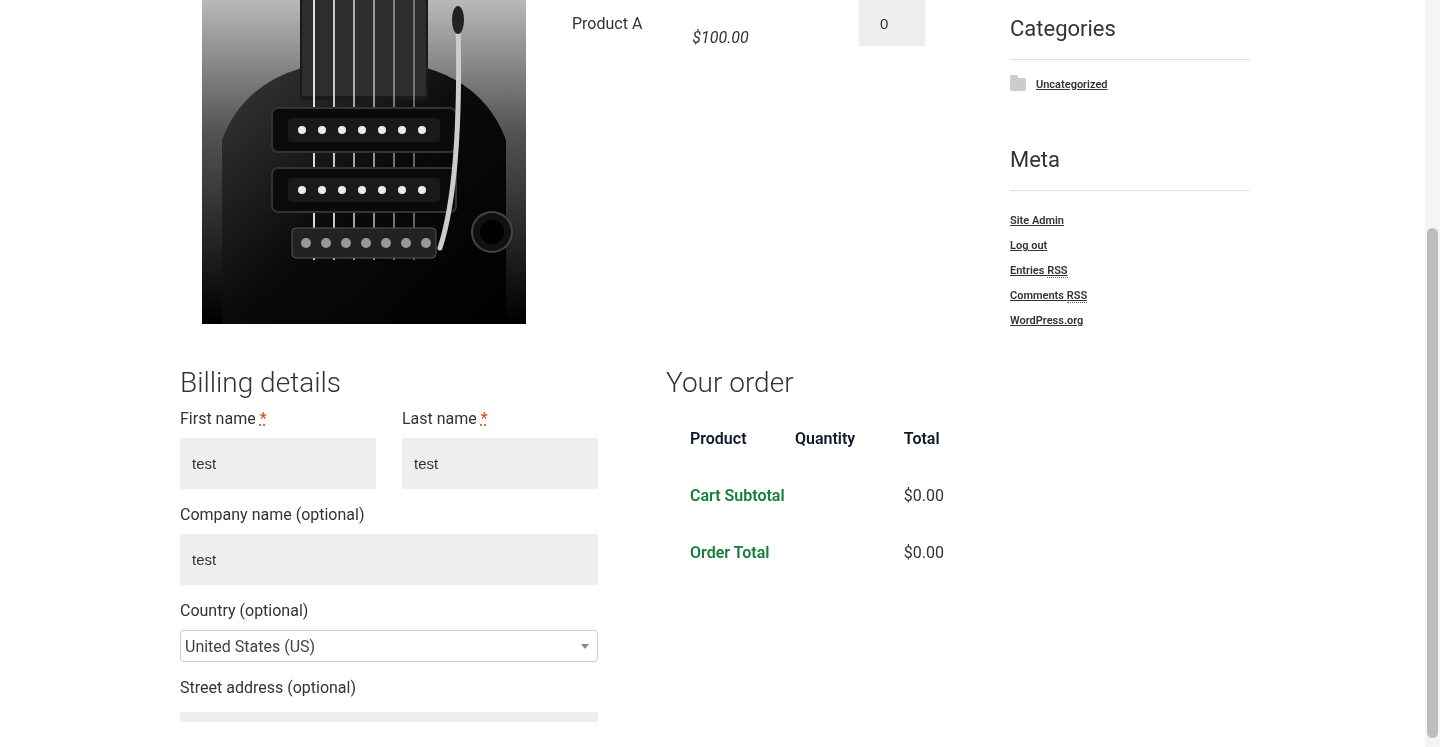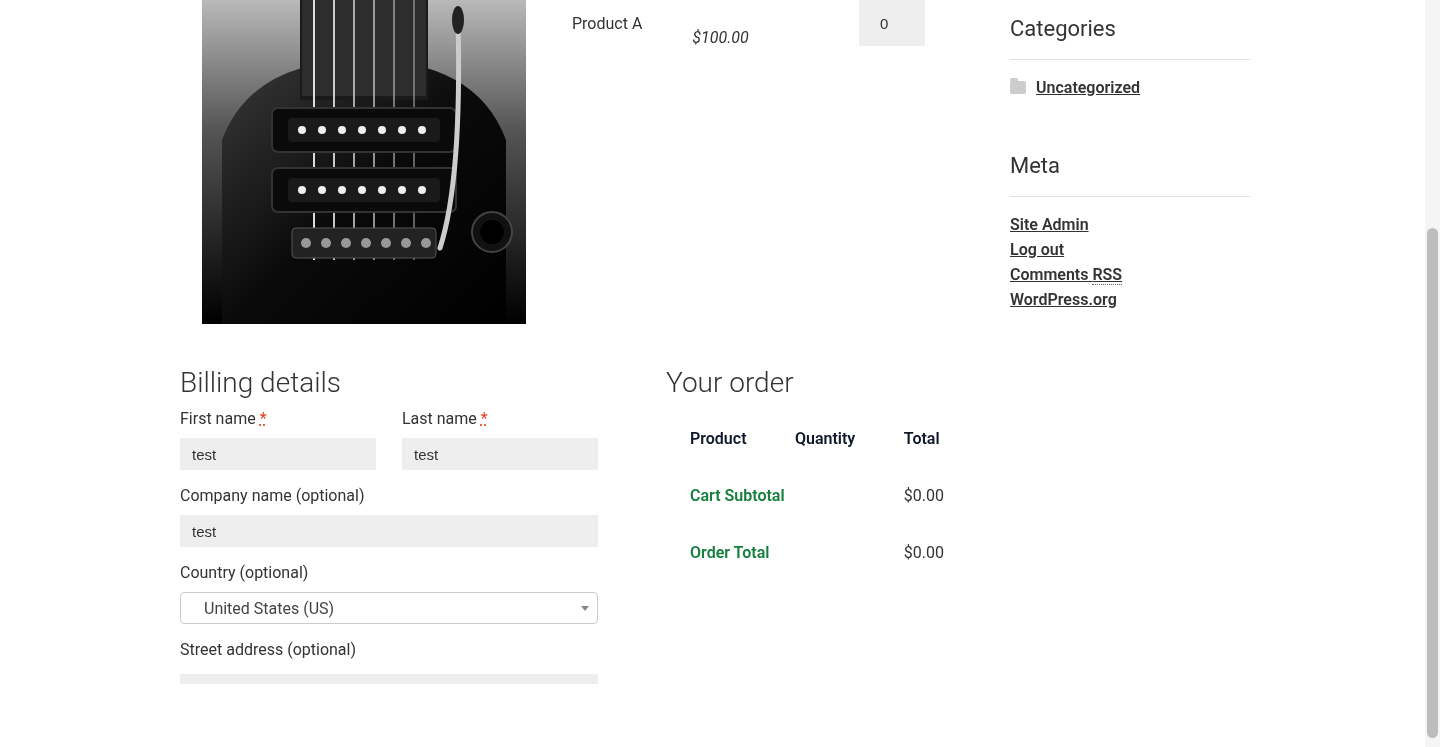"Uncategorized" .sidebar a { font-size: 16px -> 11px }
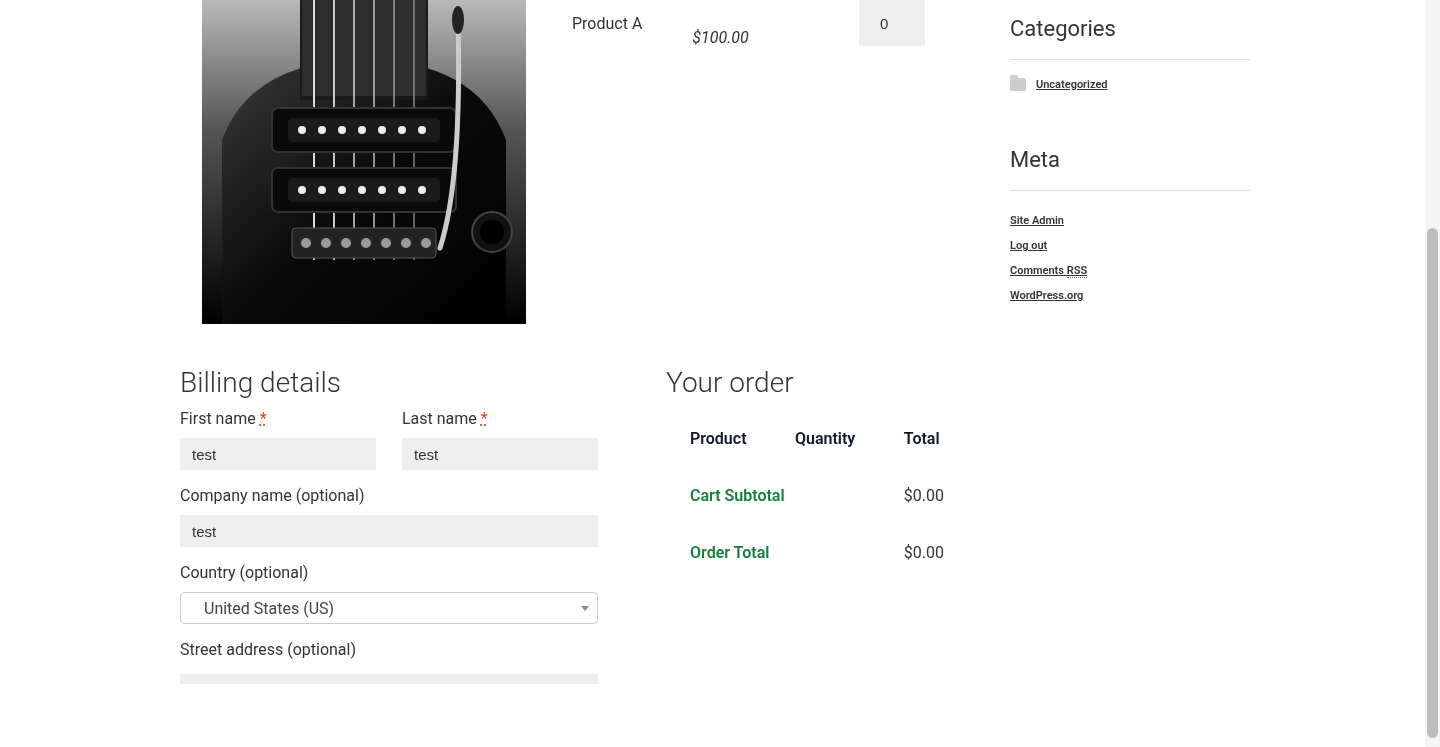"Entries RSS" li { html: none -> <li><a><span>Entries </span><span>RSS</span></a></li> }
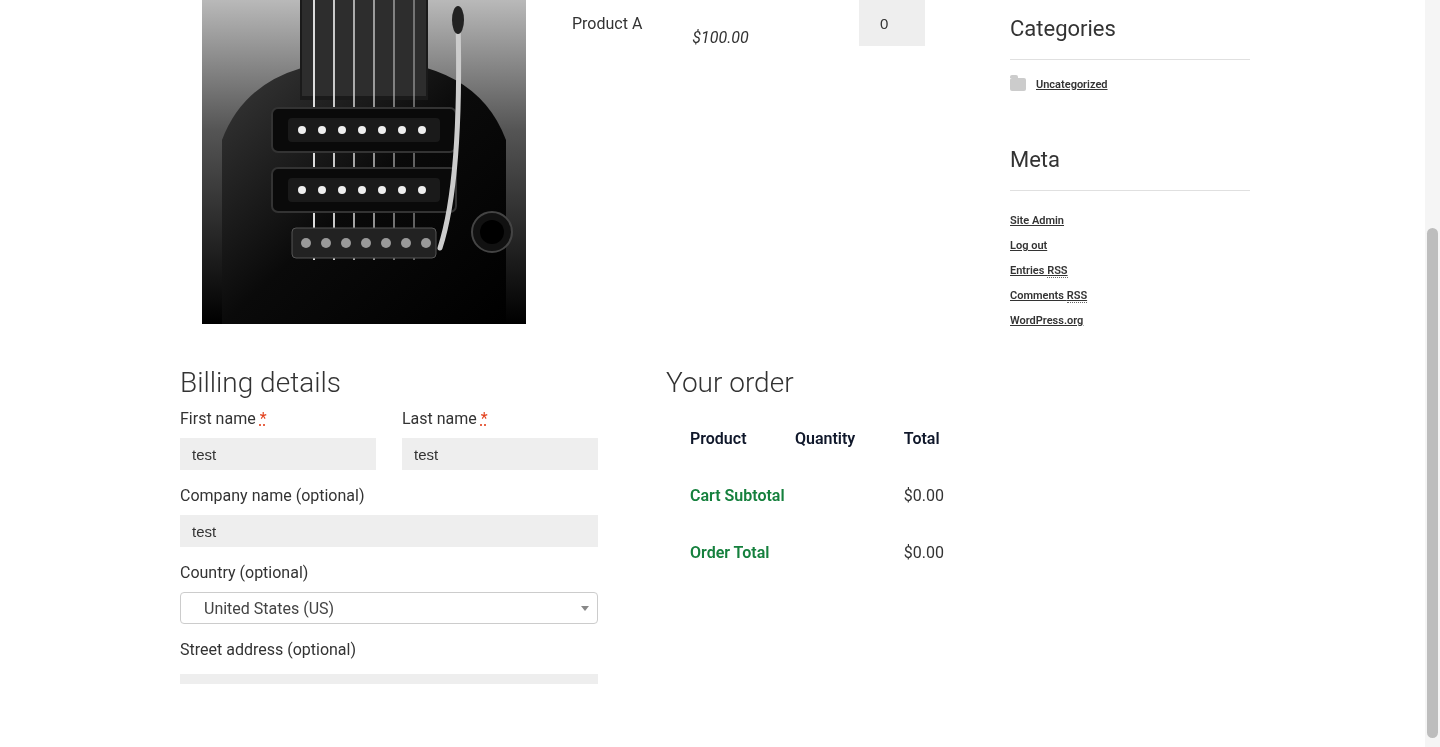"test" .field input[type="text"] { height: 32px -> 51px }
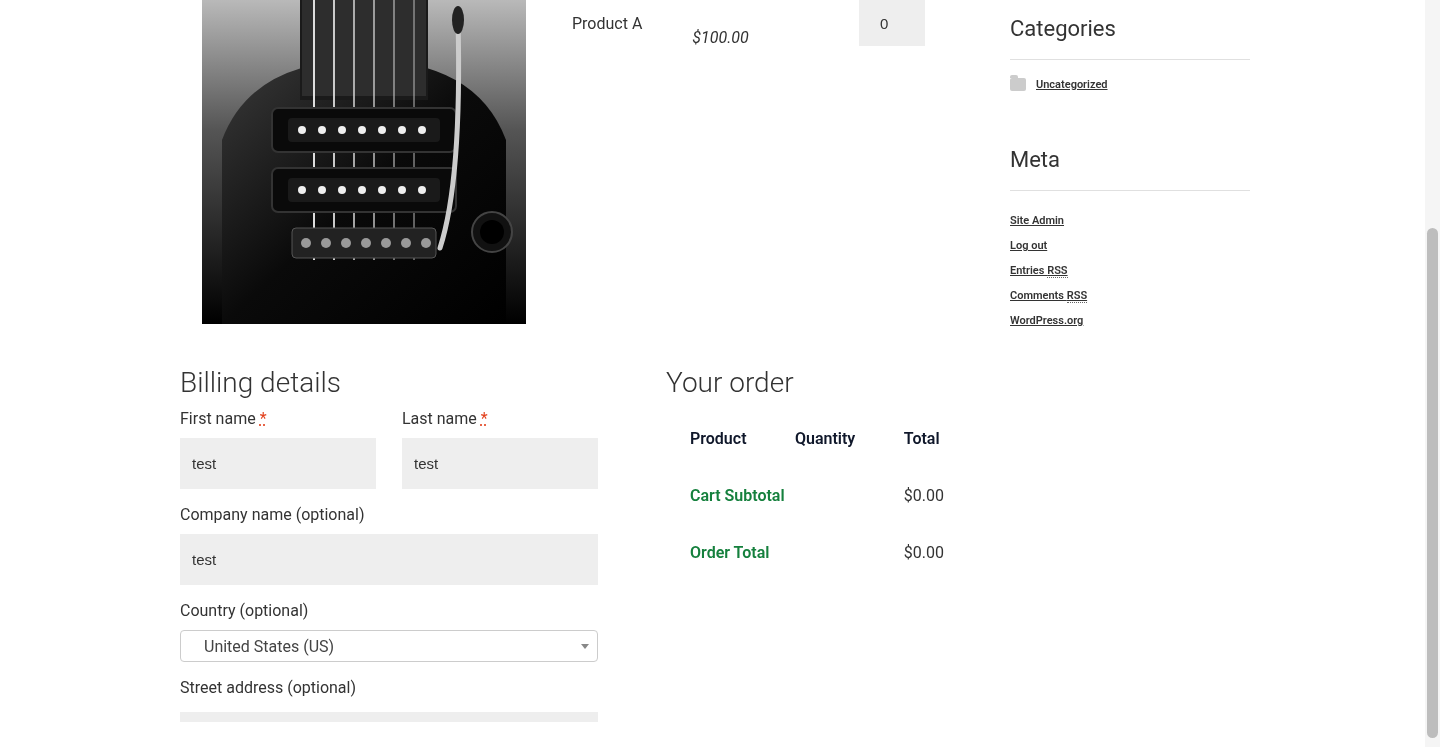"United States (US)" .select2 { padding: 0 8px 0 23px -> 0 8px 0 4px }
